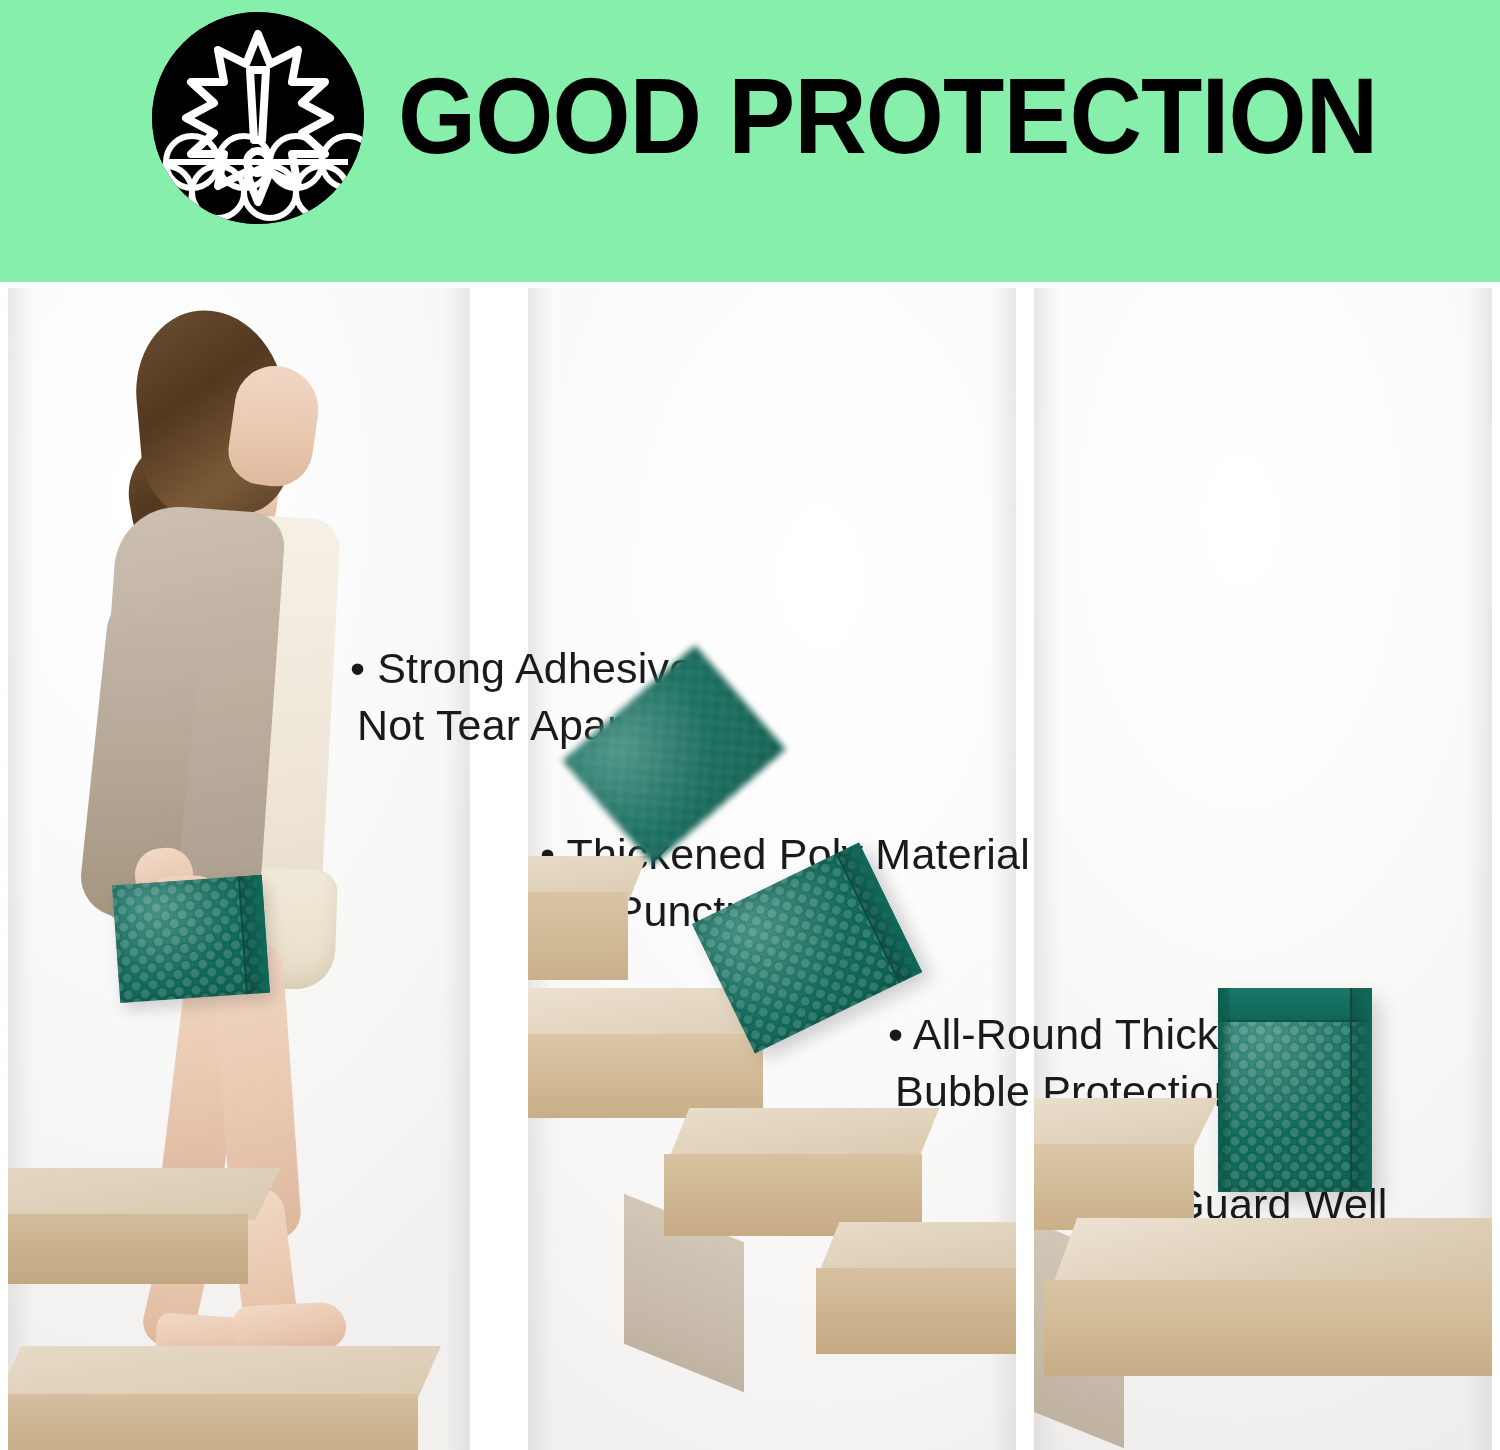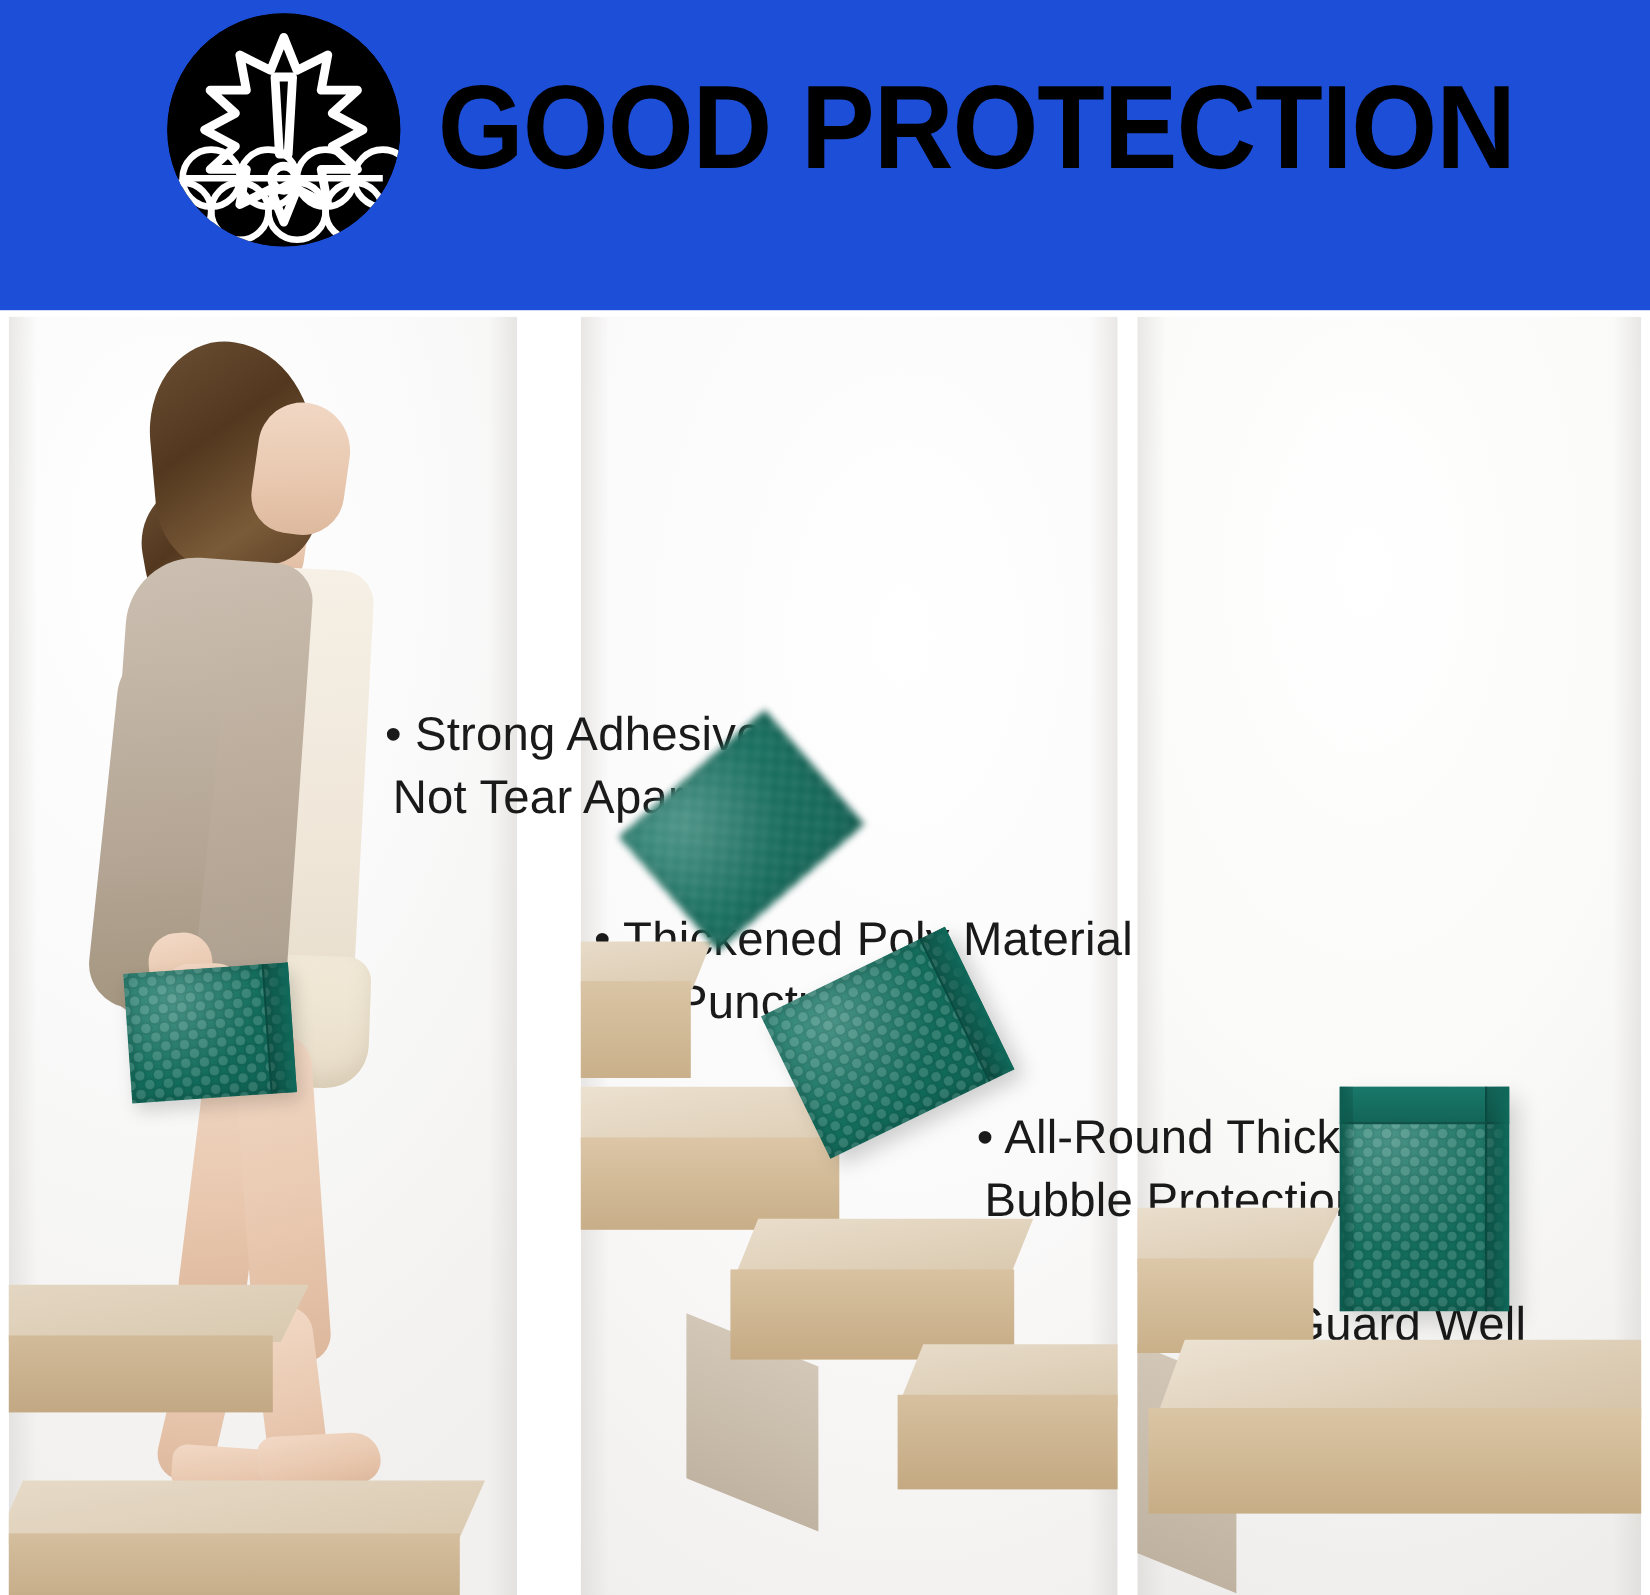"GOOD PROTECTION" .header { background: #1d4ed8 -> #86efac }
